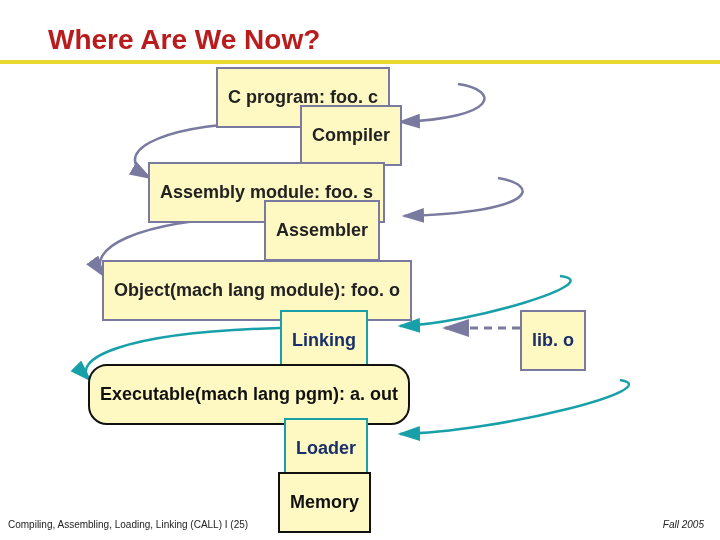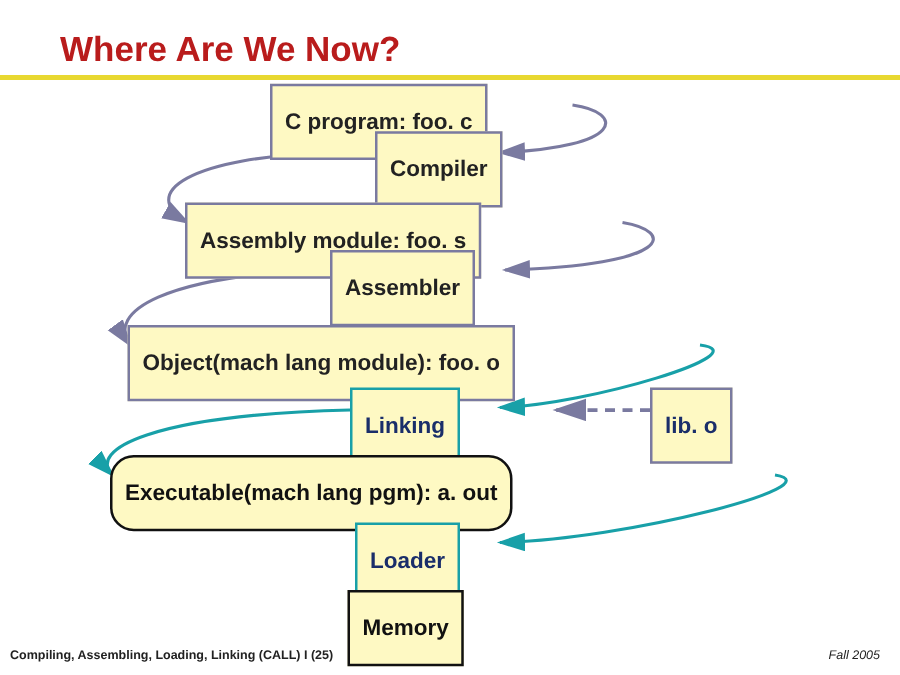"Compiling, Assembling, Loading, Linking" .footer-left { font-weight: bold -> none }
